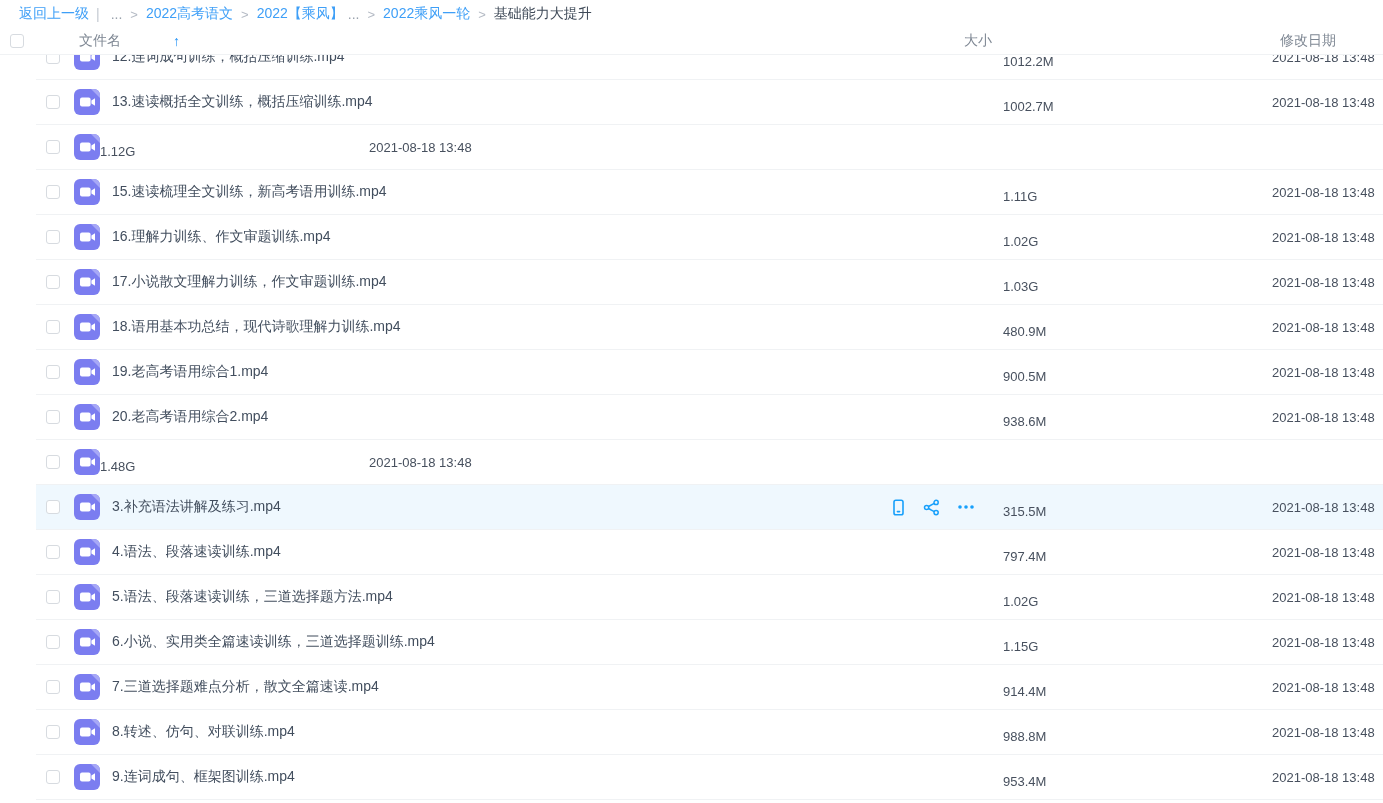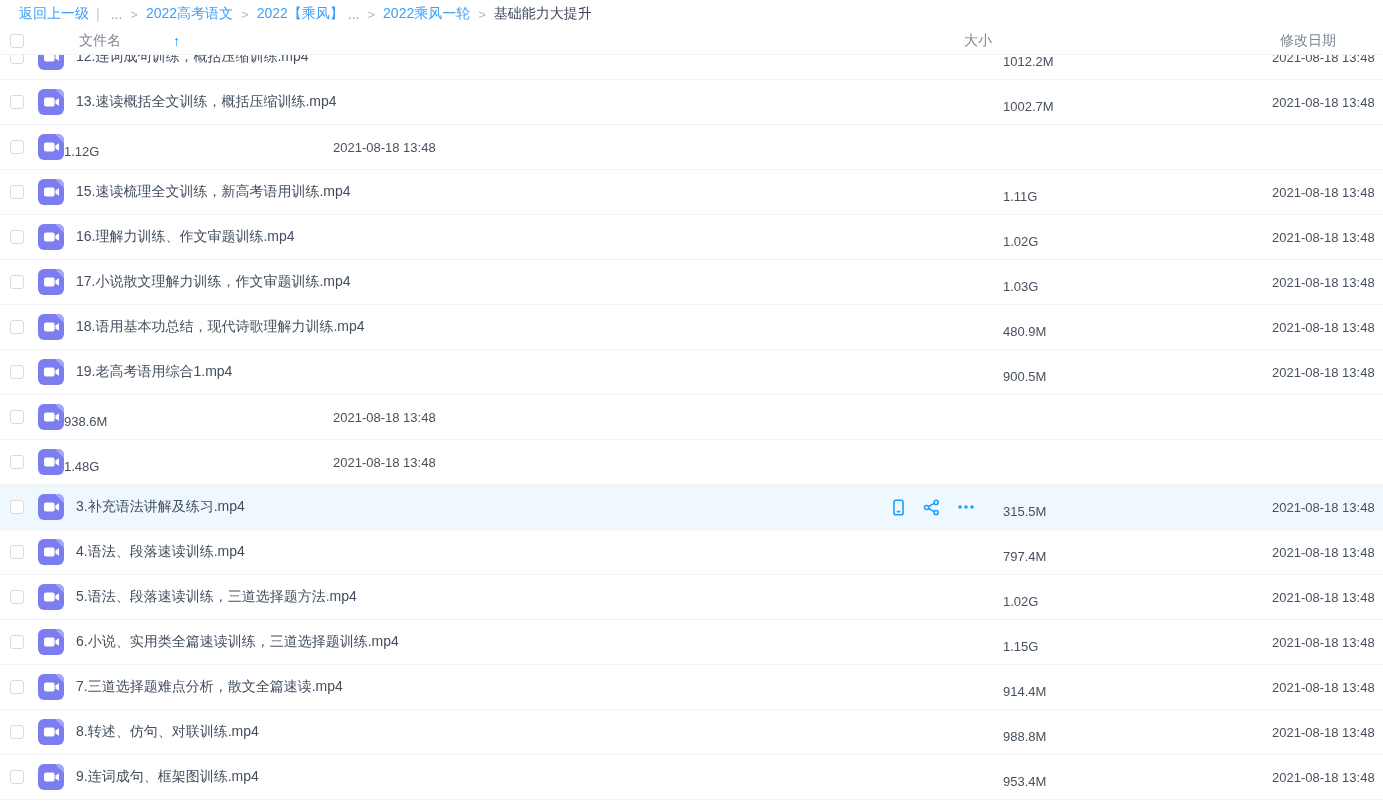"12.连词成句训练，概括压缩训练.mp4" .file-list { padding-left: none -> 36px }
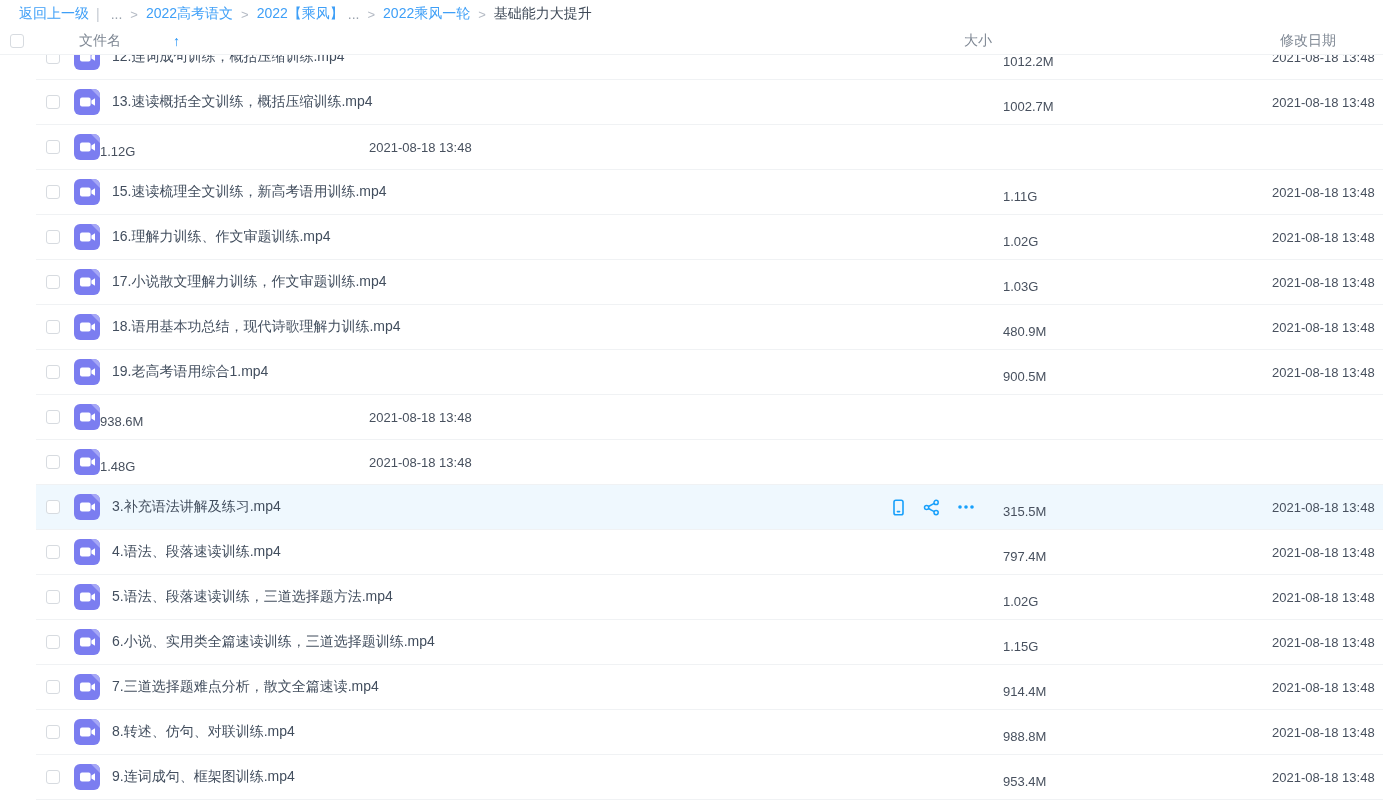"20.老高考语用综合2.mp4" span.col-name { html: none -> <span> <span>20.老高考语用综合2.mp4</span> </span> }
